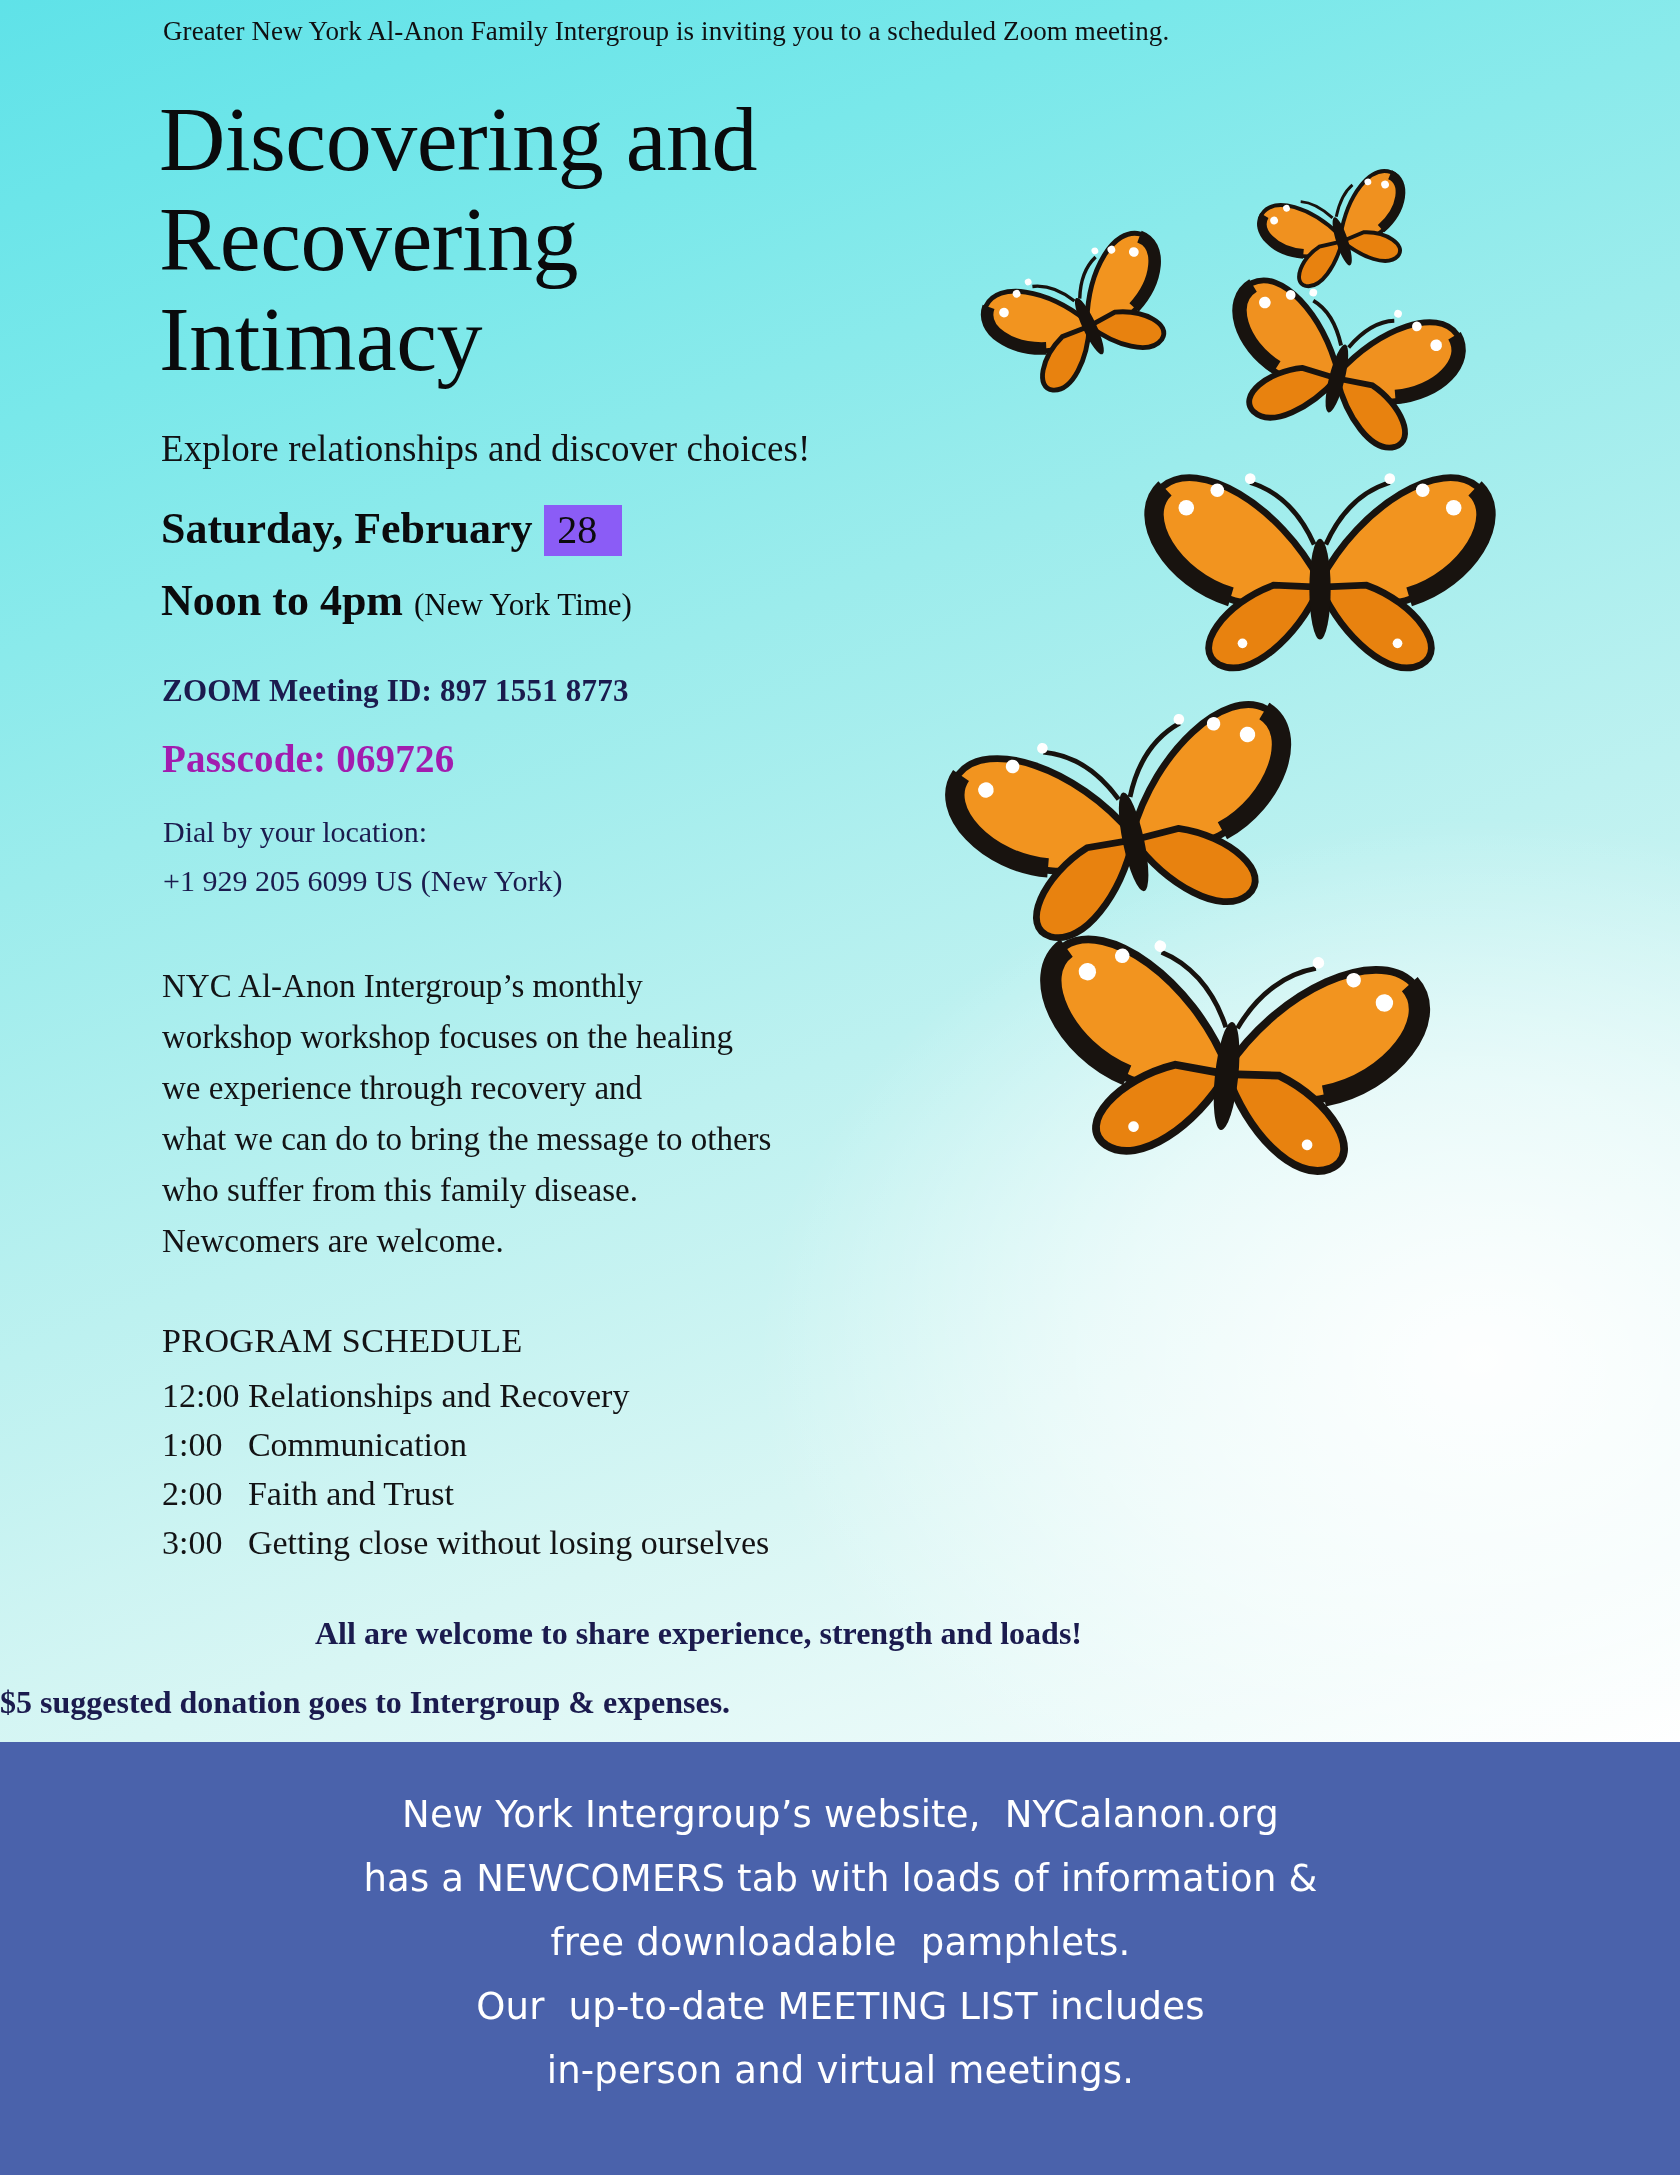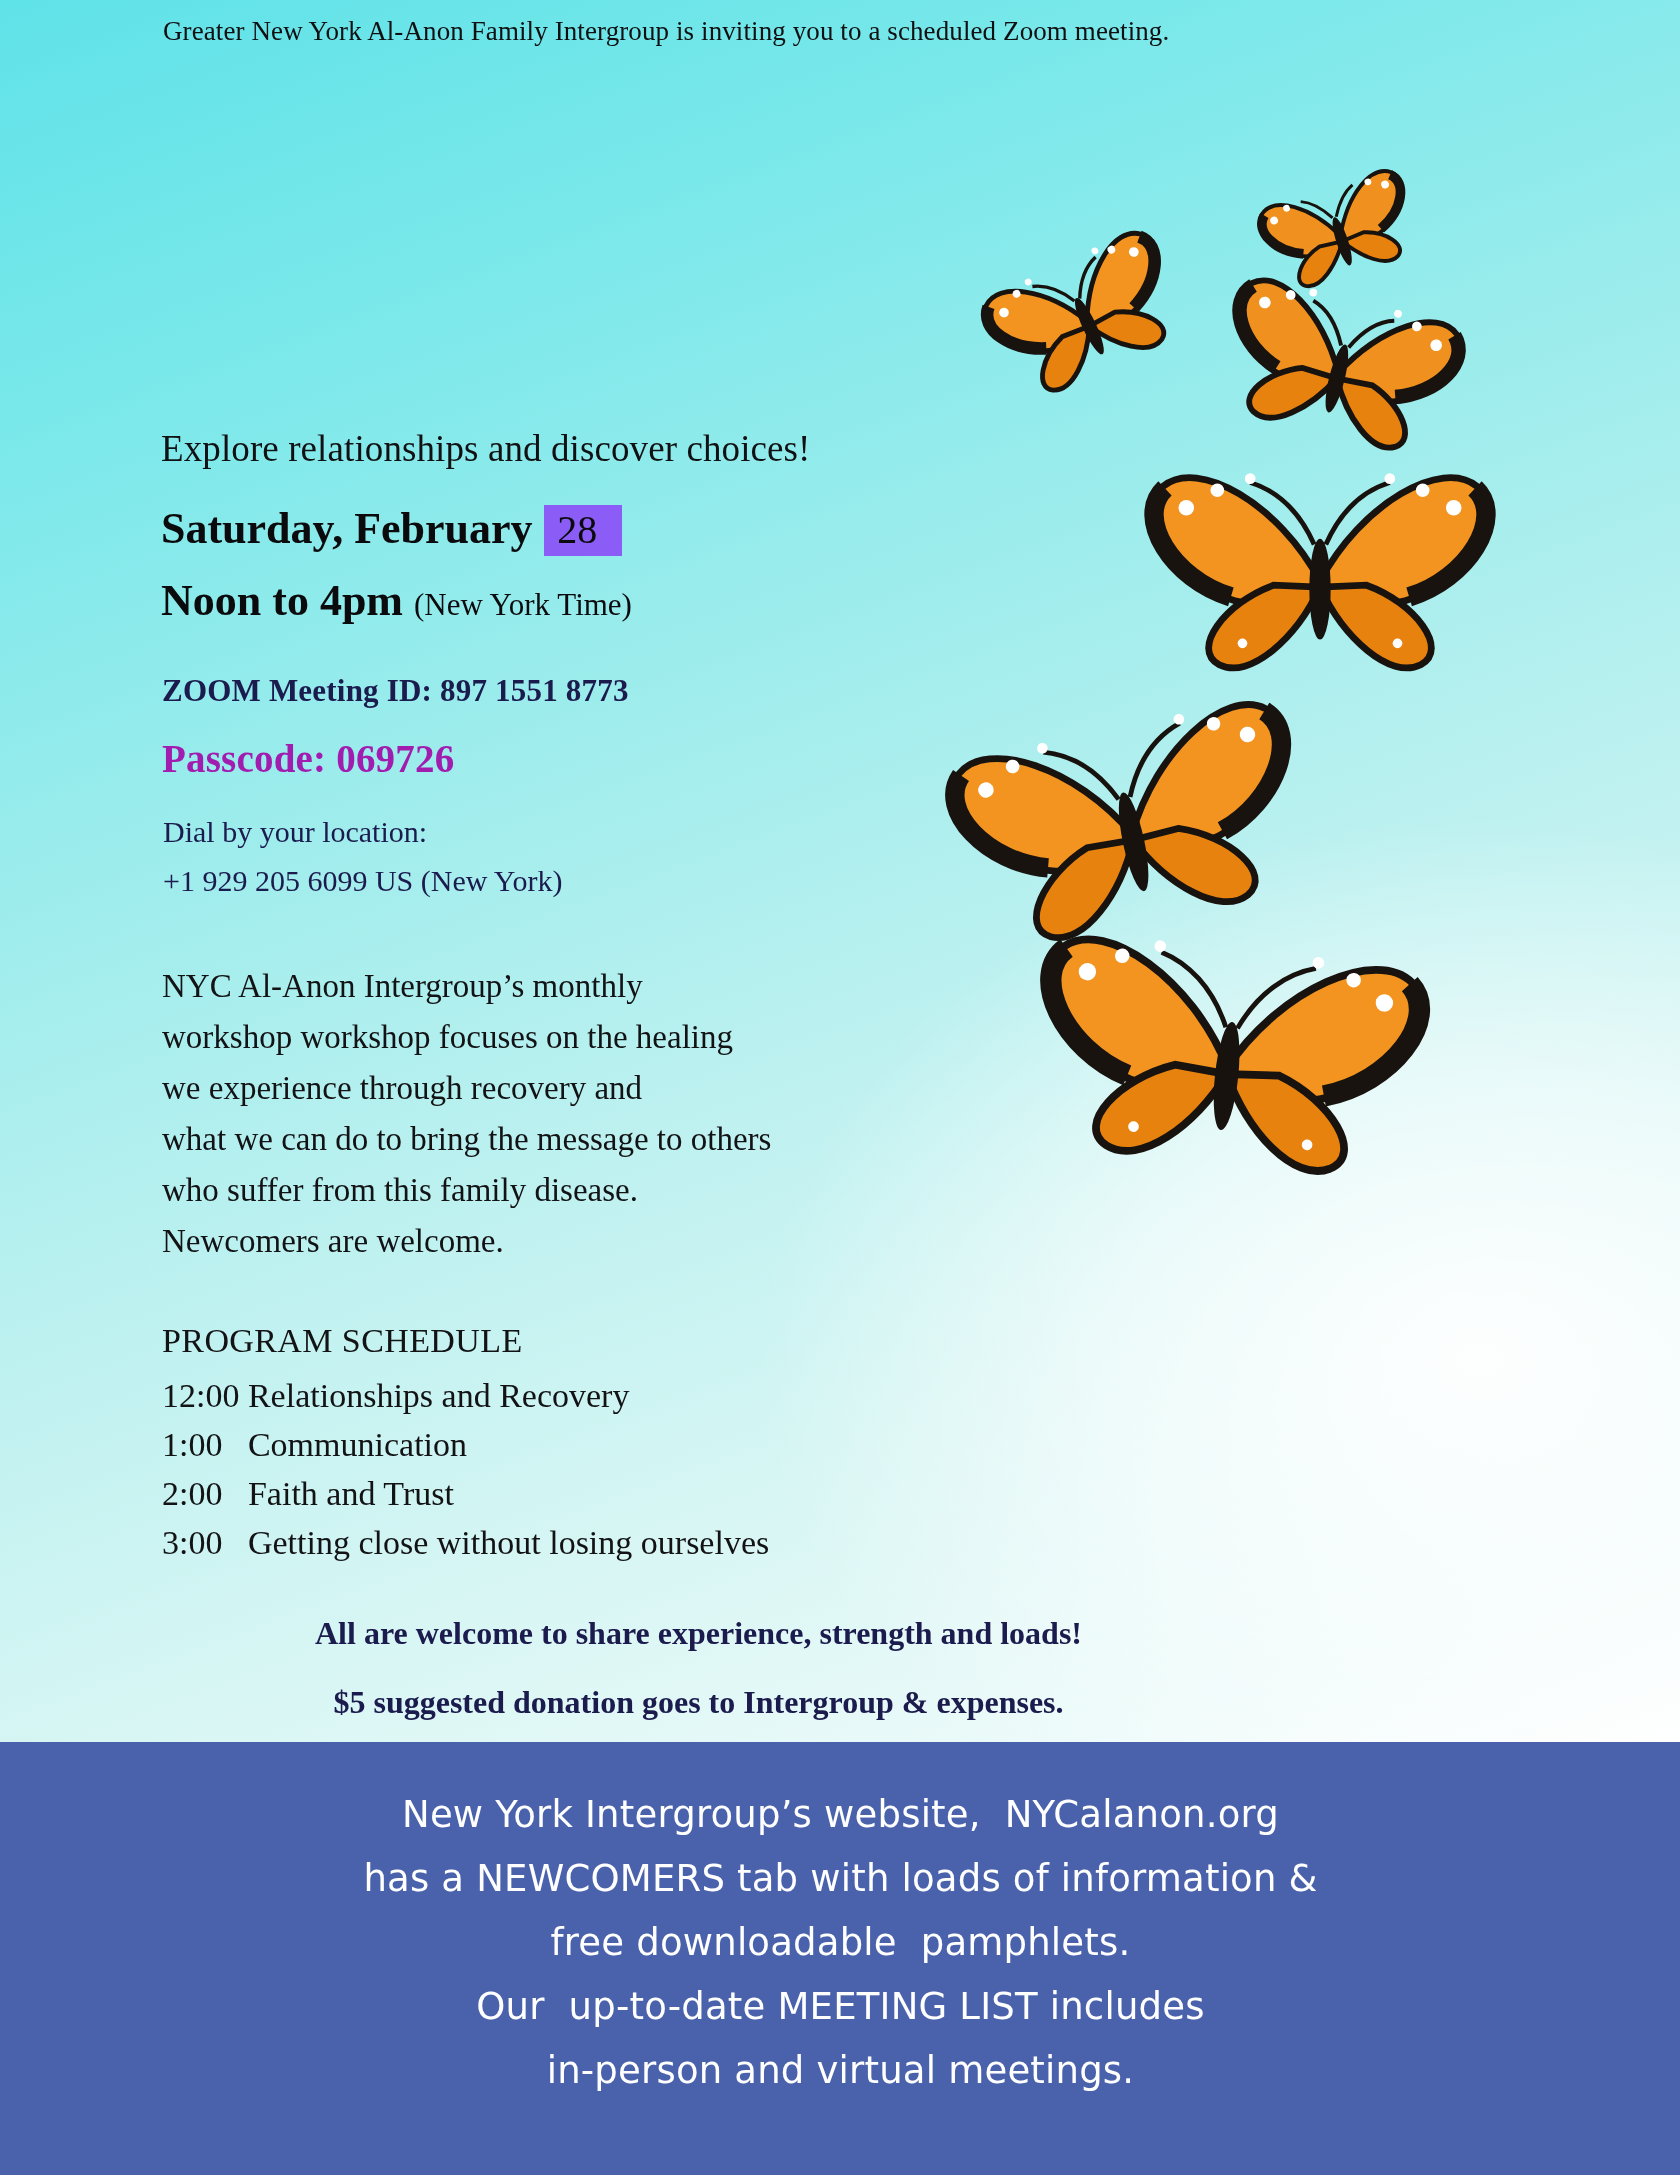"Discovering and" div.title { html: none -> <div> <span>Discovering and</span> <span>Recovering</span> <span>Intimacy</span> </div> }
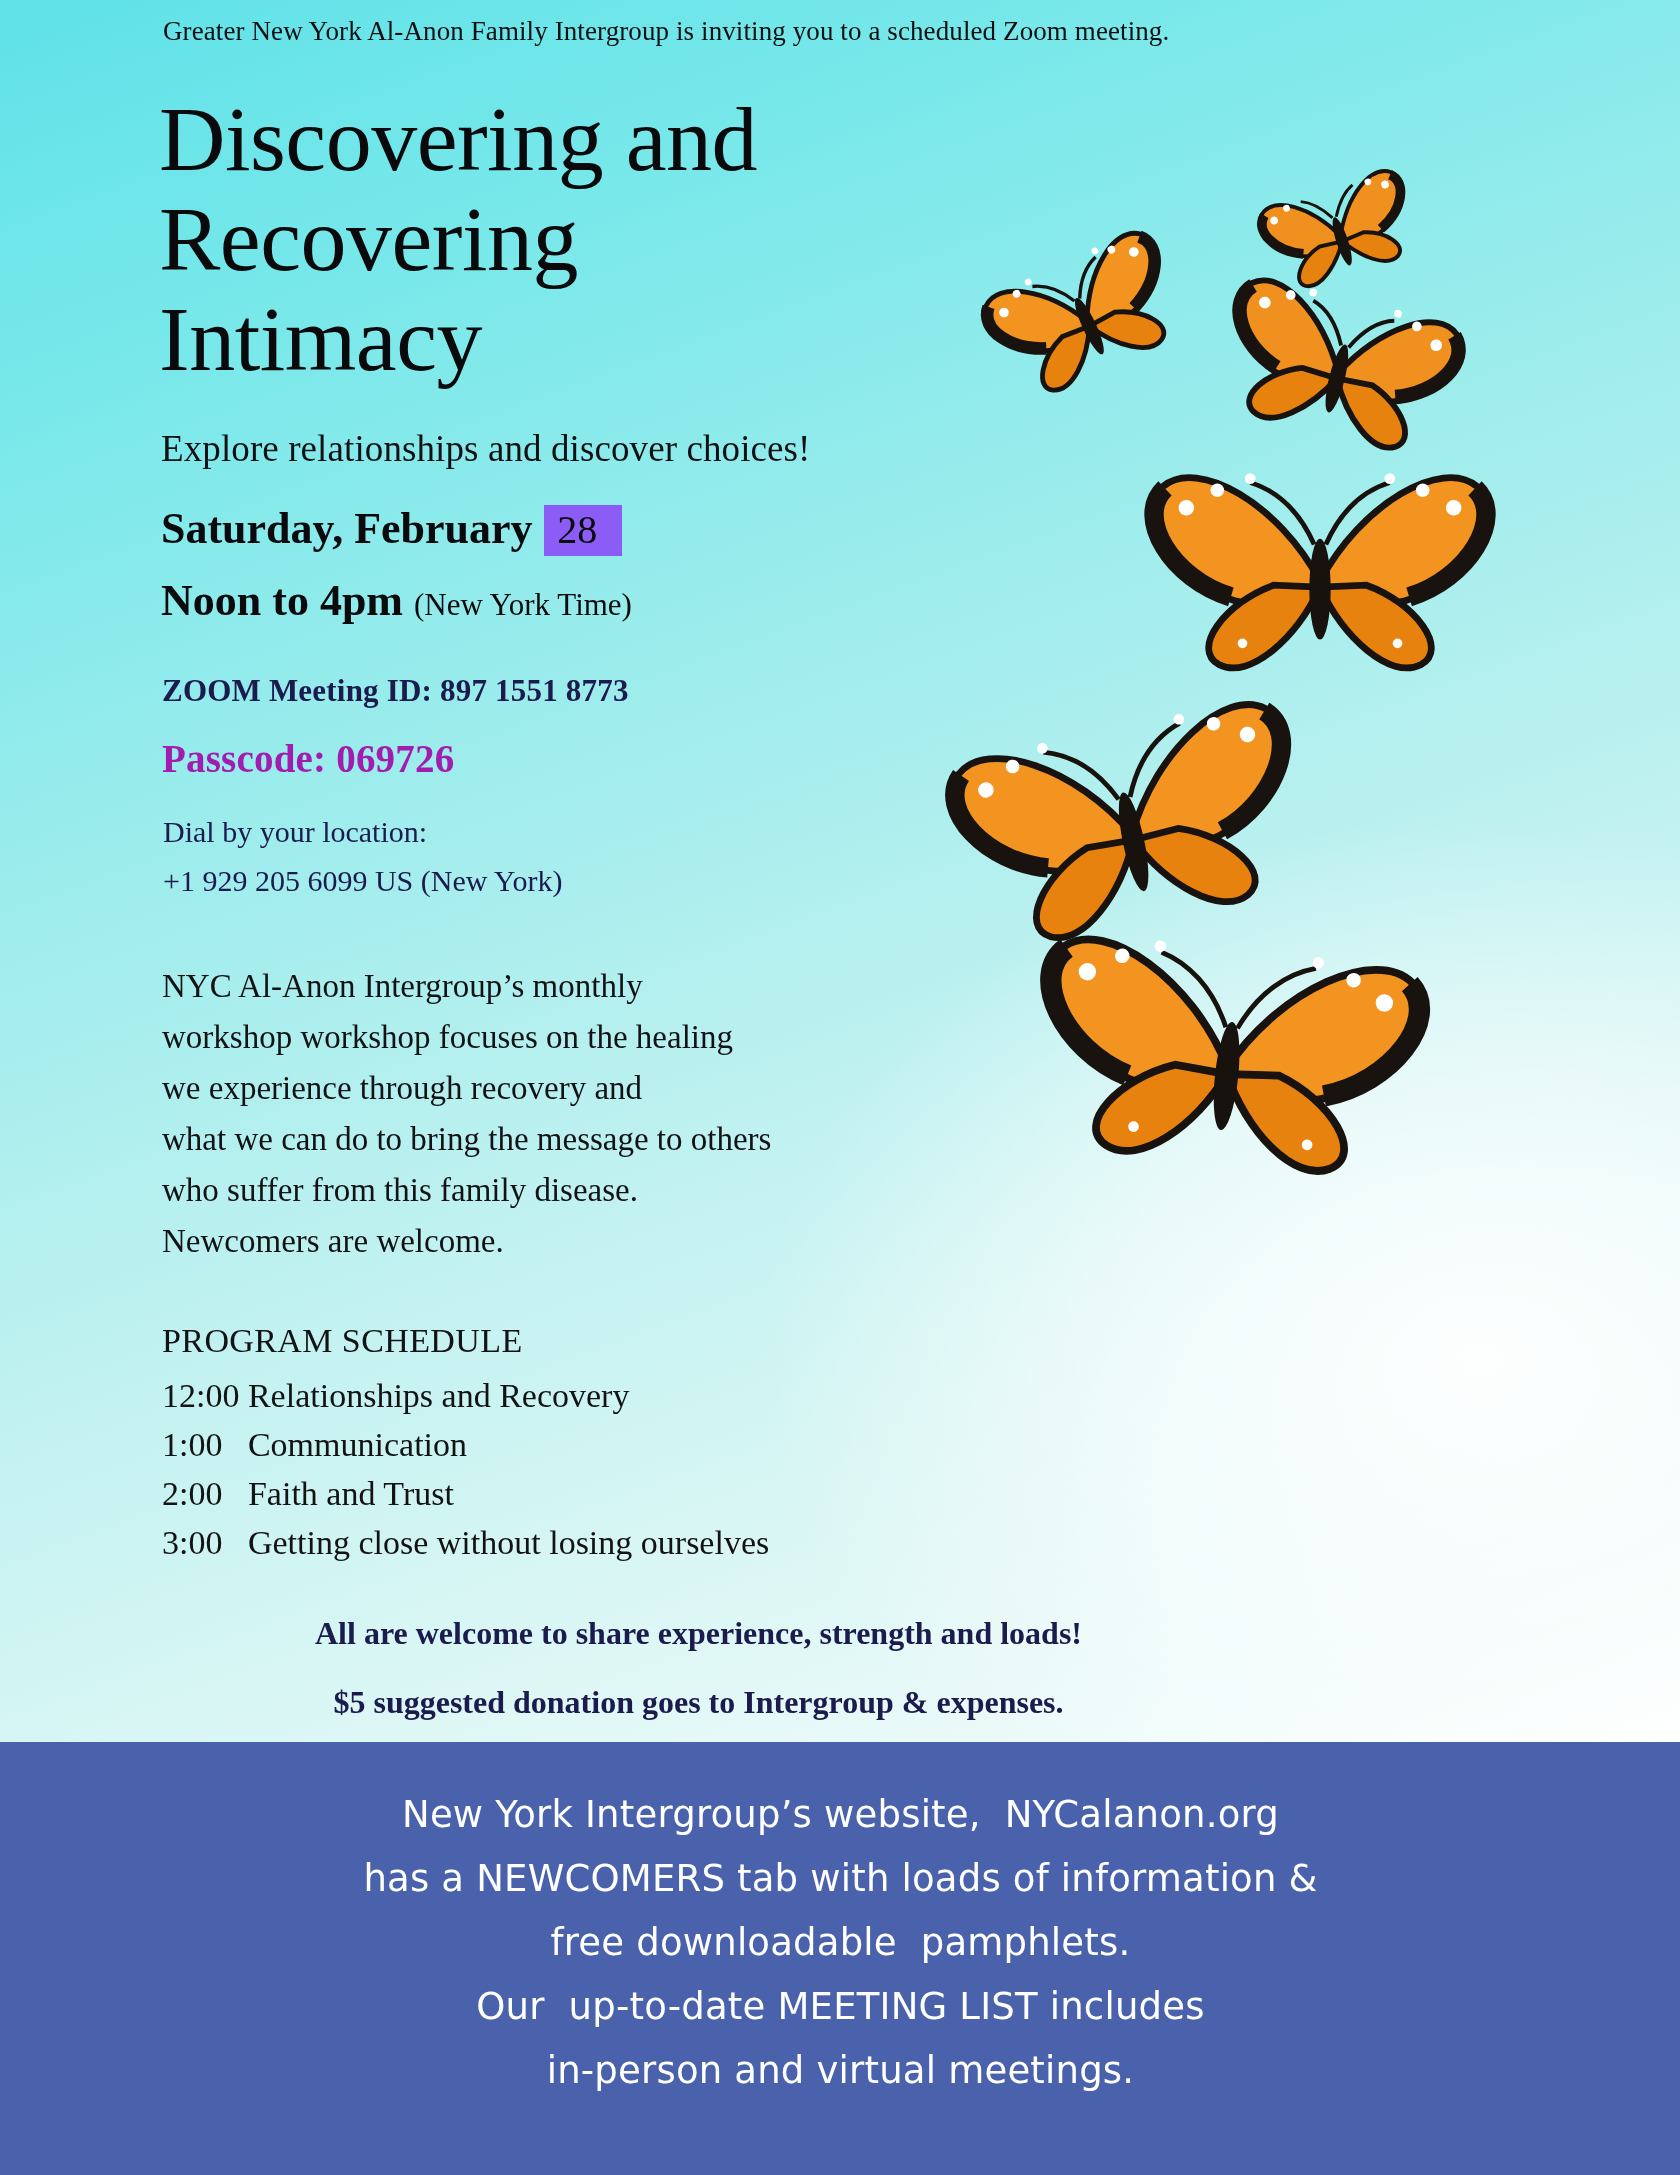"$5 suggested donation goes to" .donation-line { text-align: center -> none }
